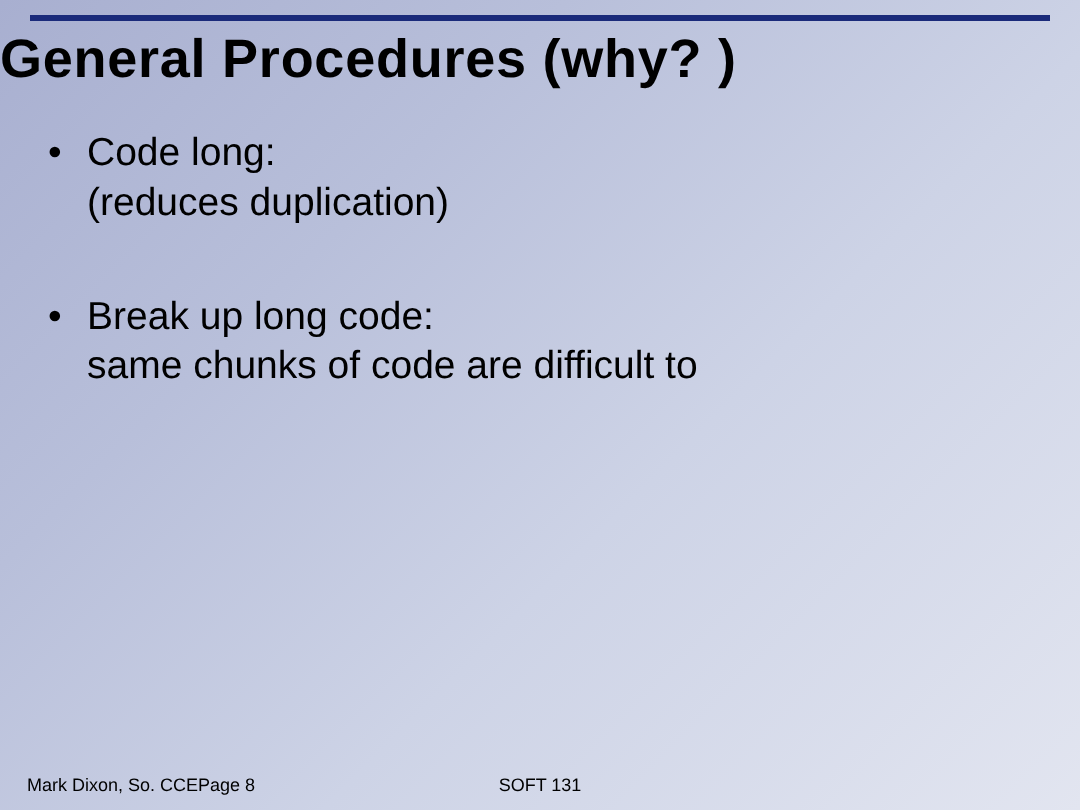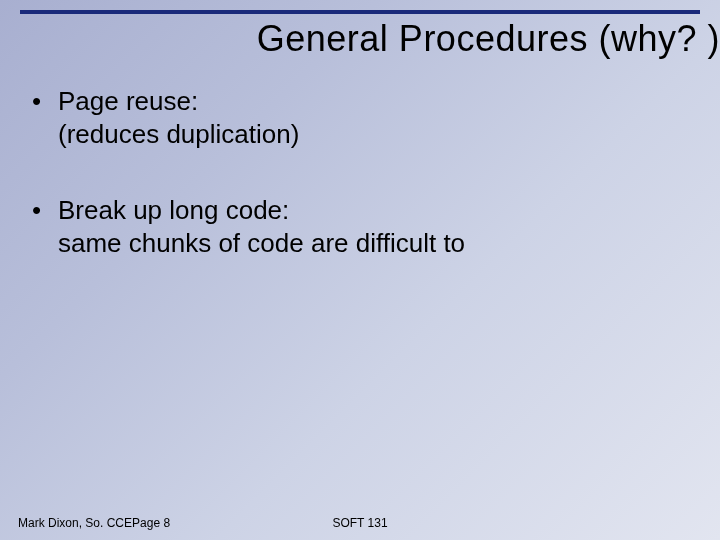"General Procedures (why? )" .title { font-weight: normal -> bold; text-align: right -> left }
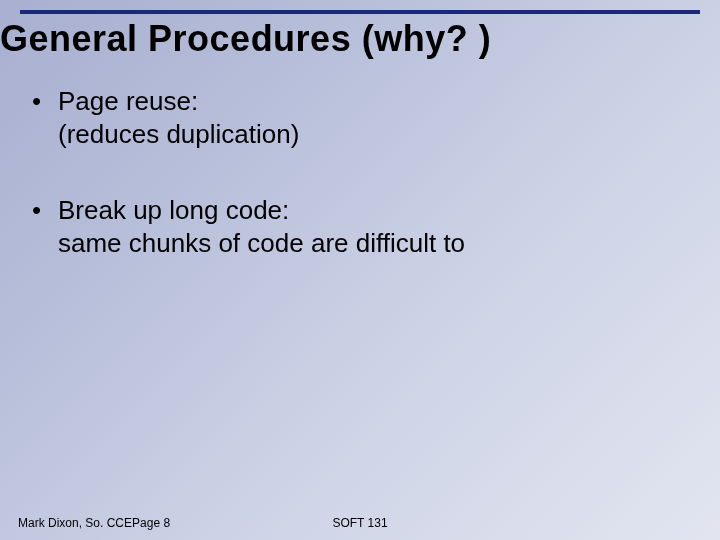"Page reuse:" div.bt { text: Page reuse -> Code long }
